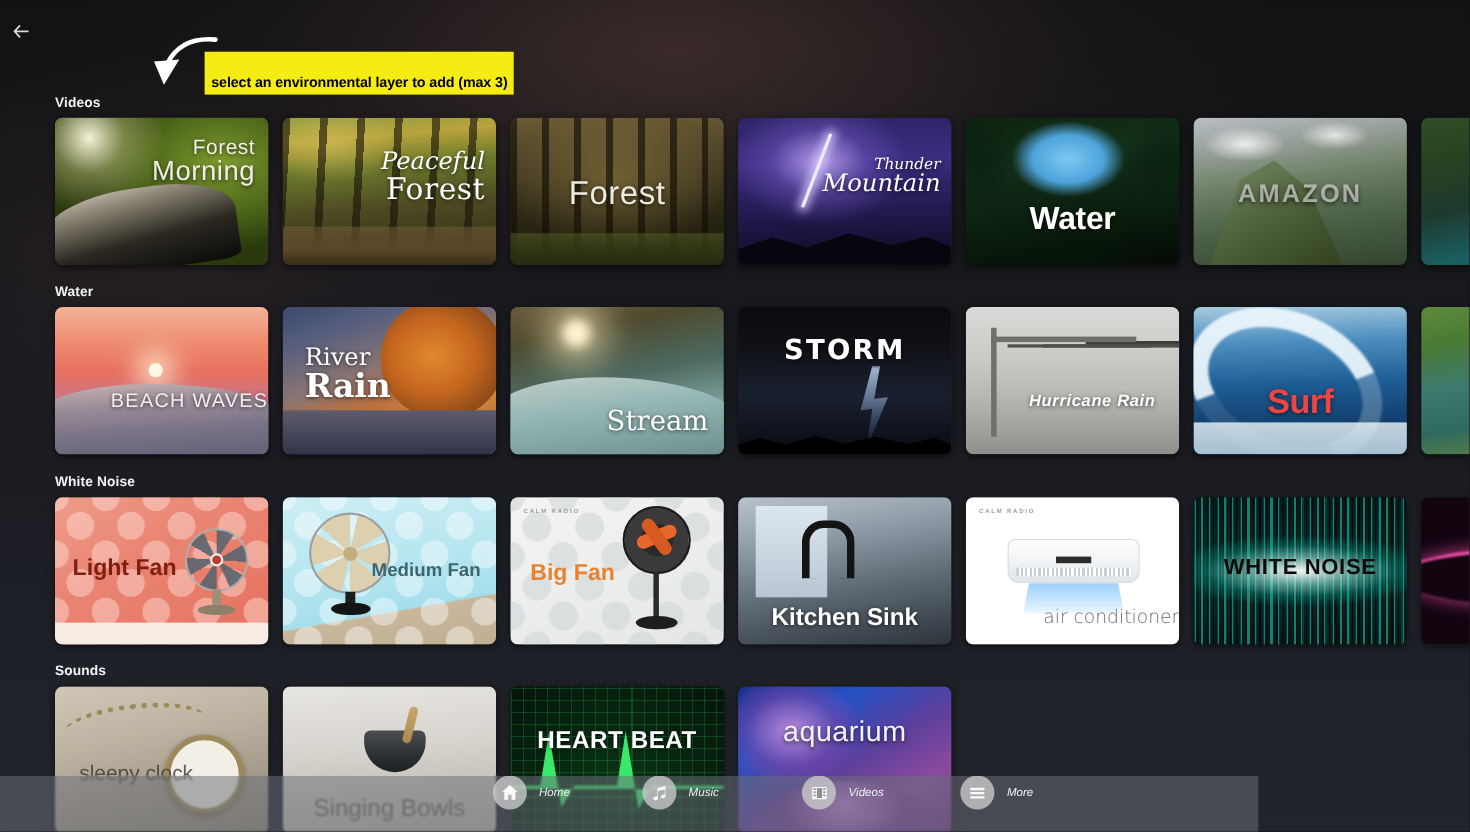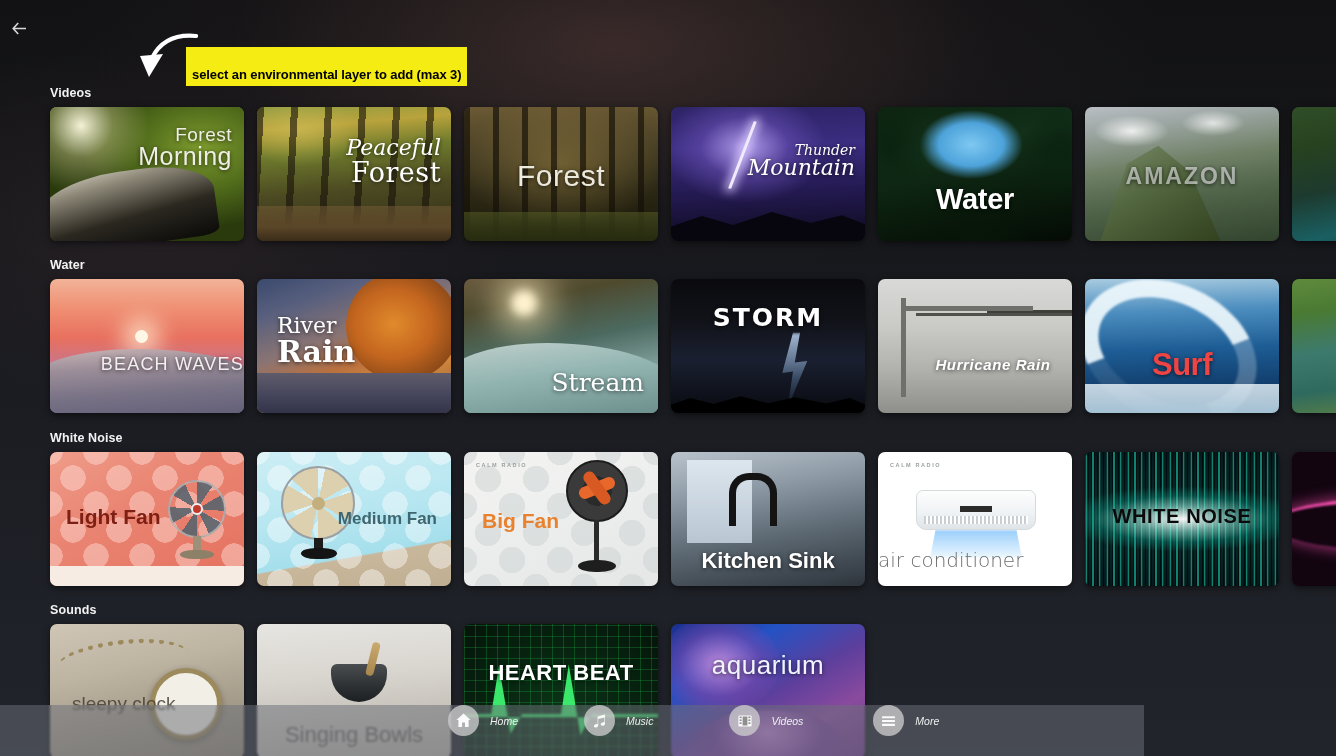"air conditioner" .lbl-ac { font-size: 20px -> 17px; text-align: left -> right }
